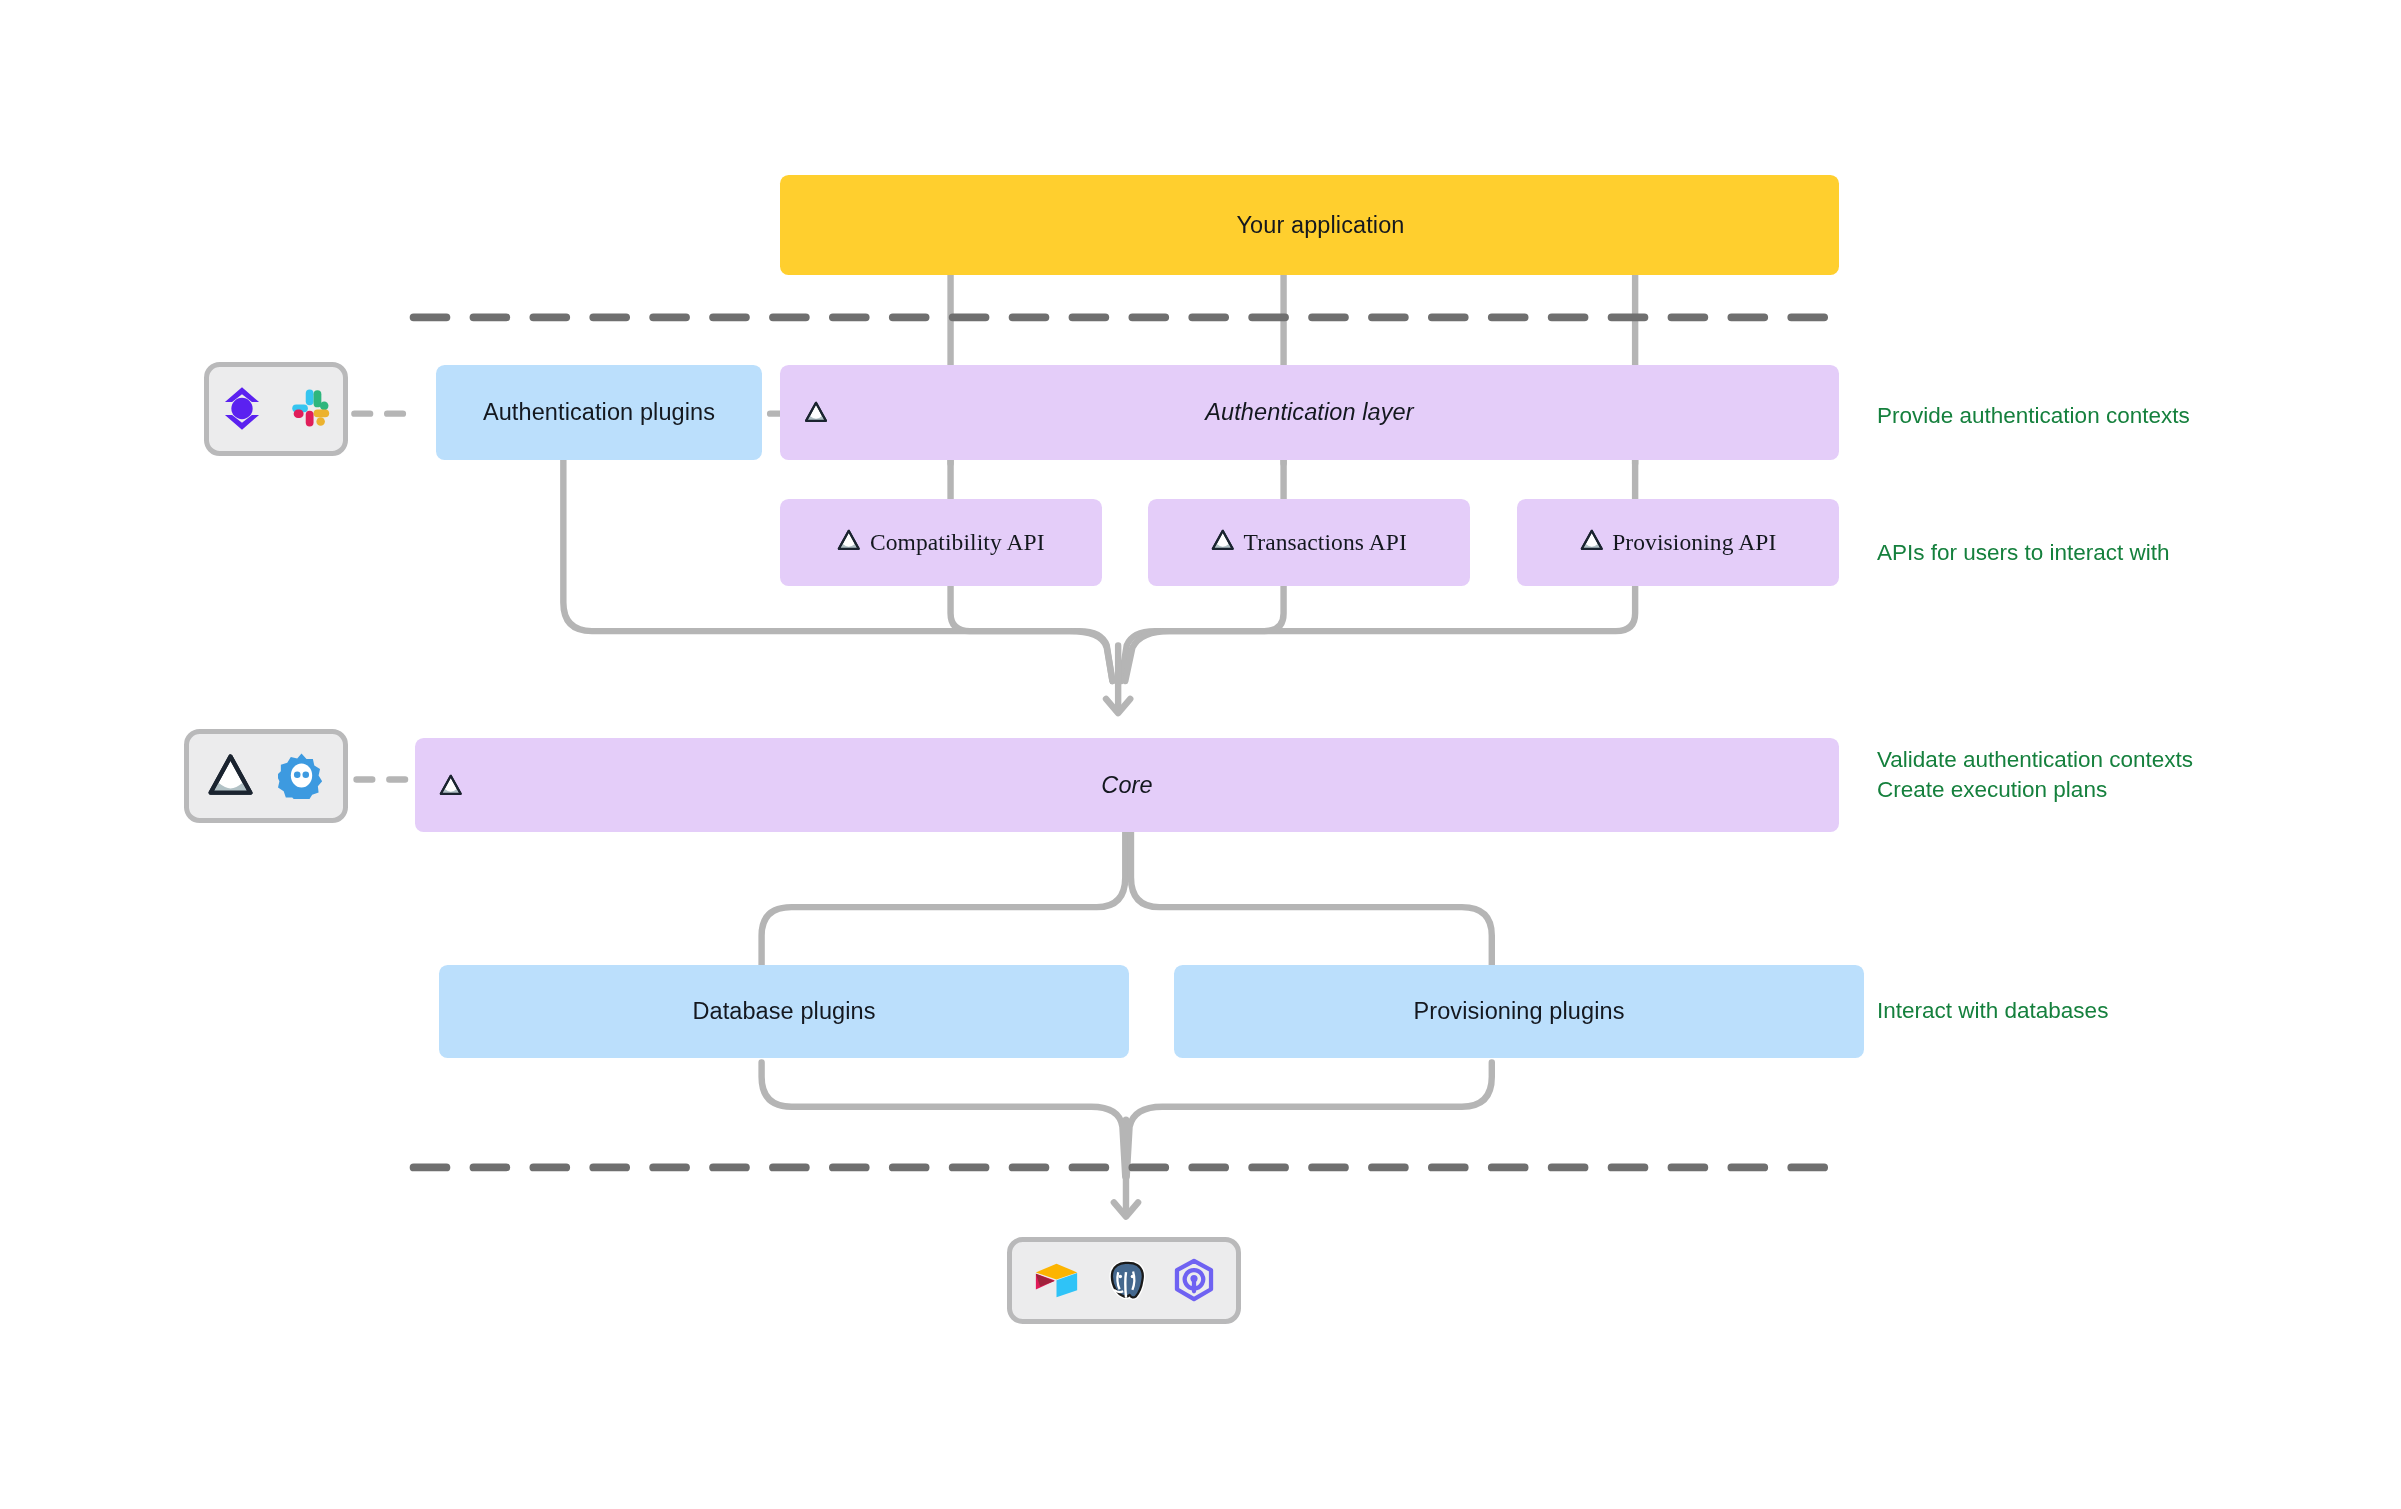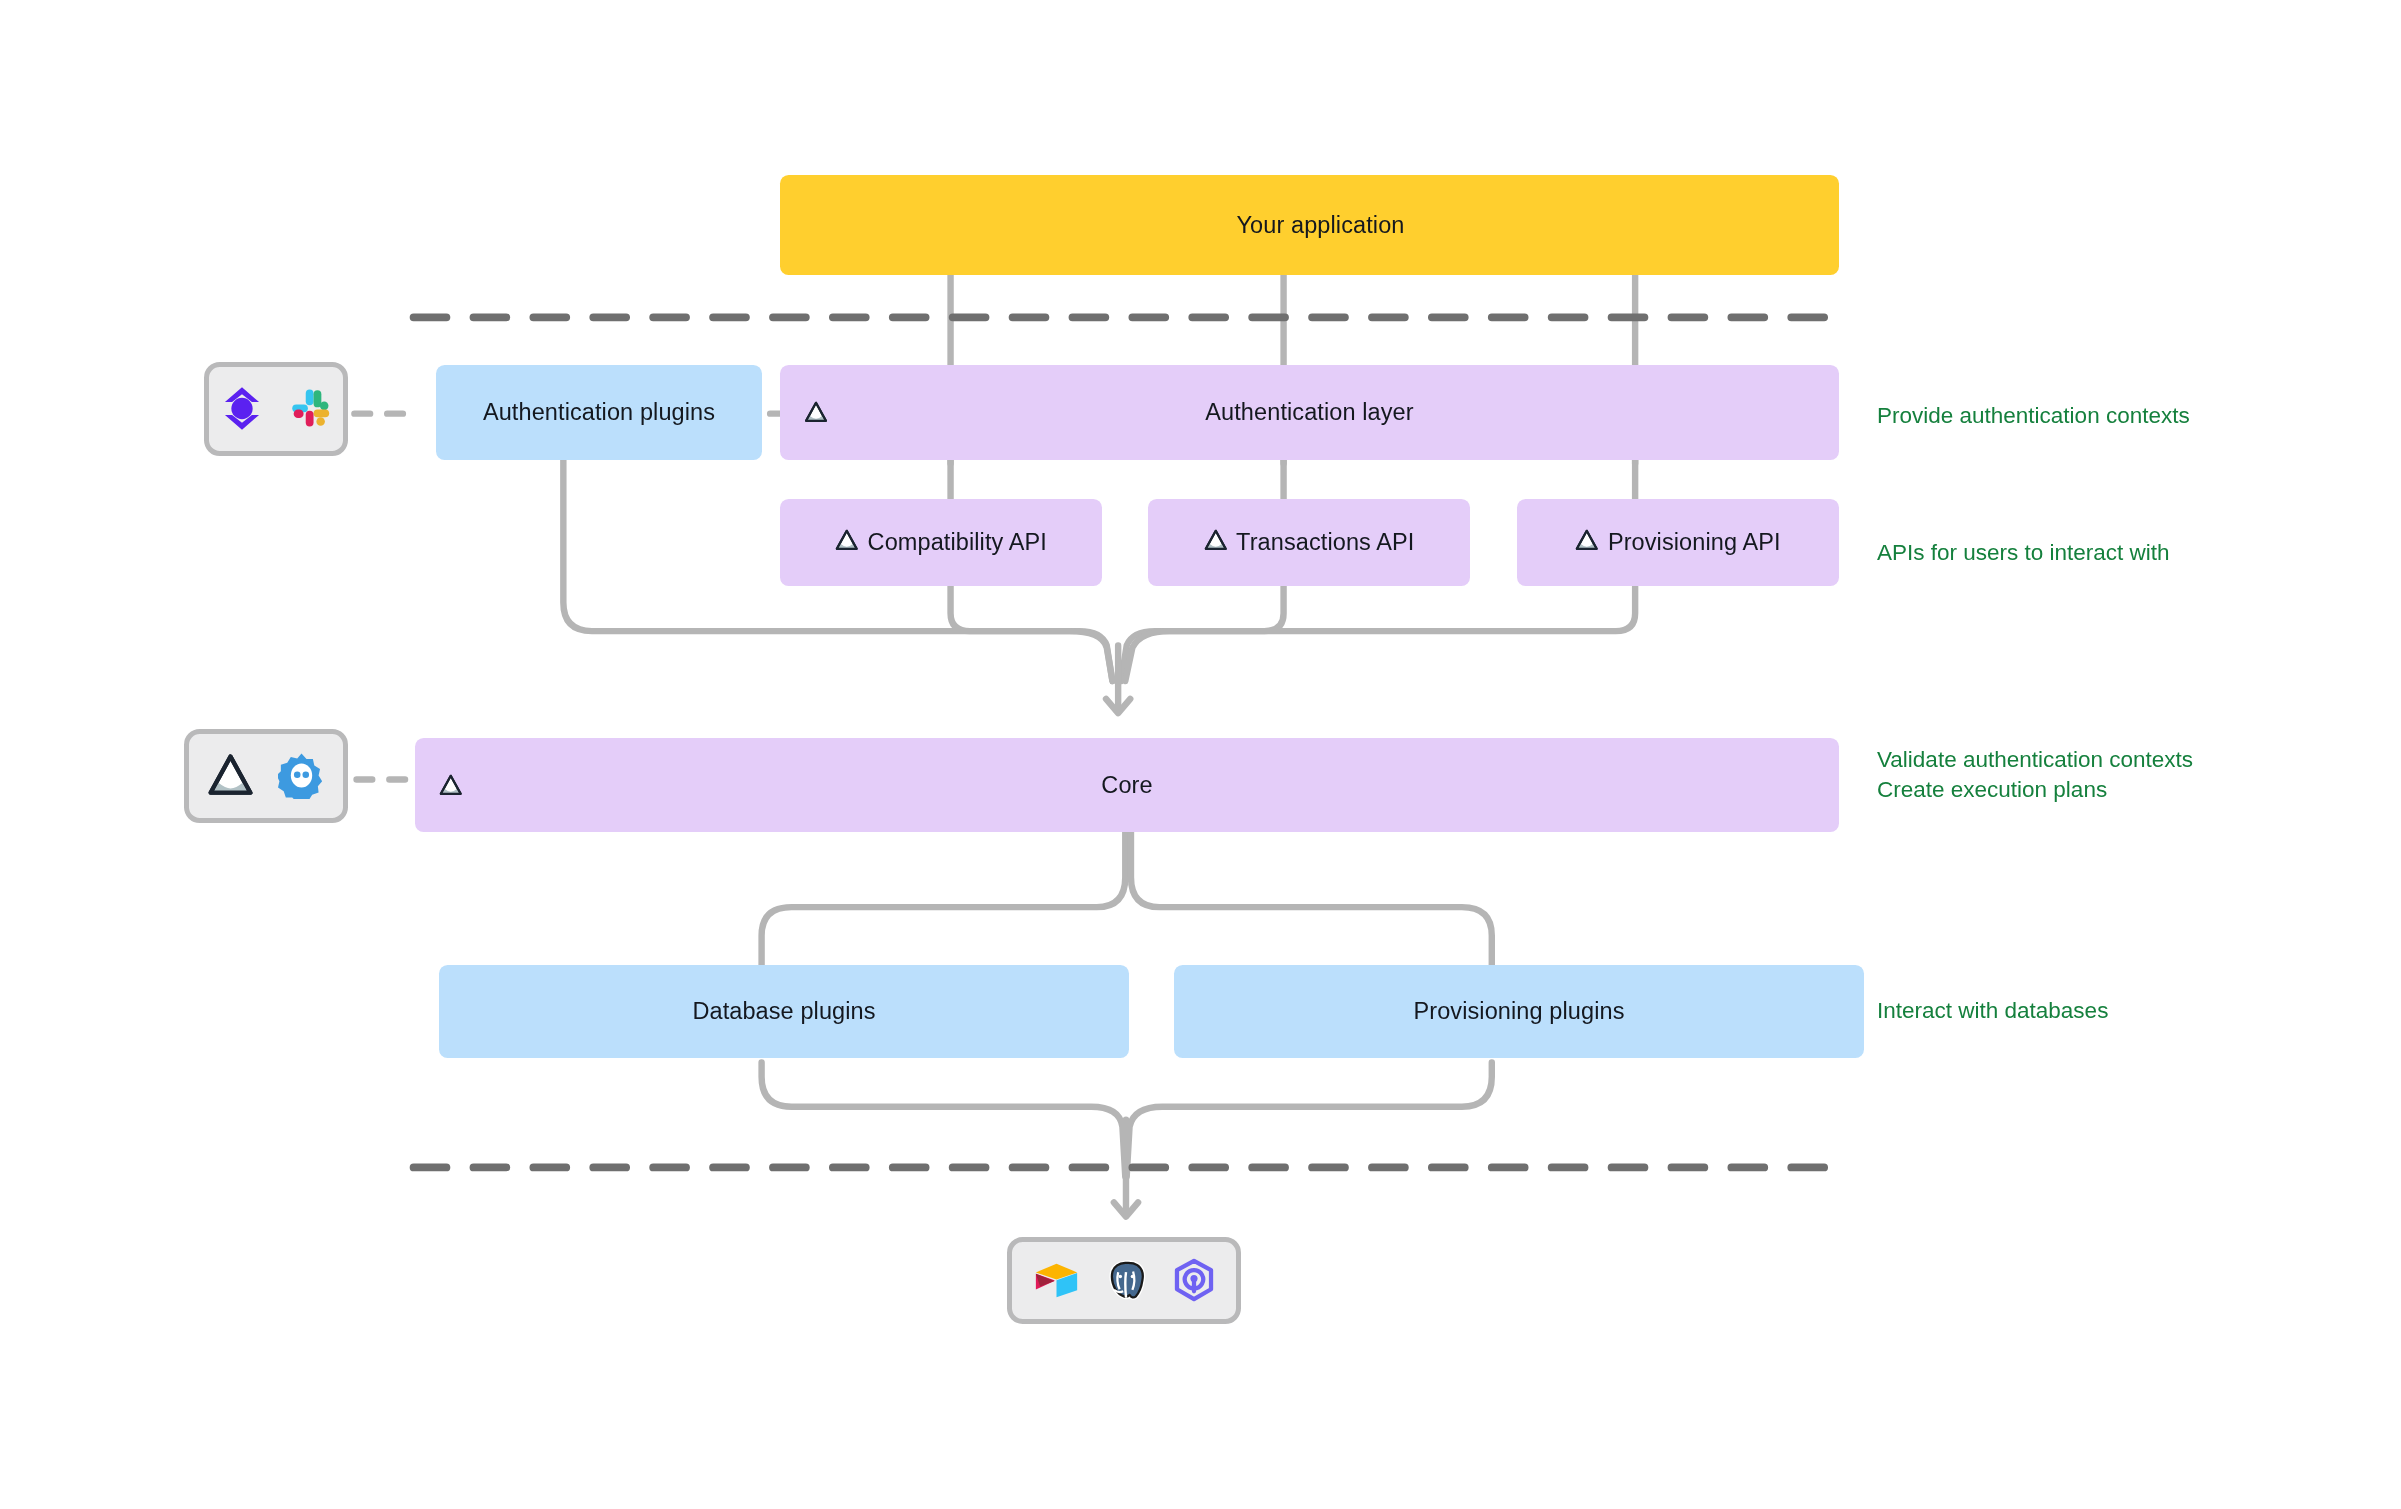"Authentication layer" .node.with-inline-icon { font-style: none -> italic }
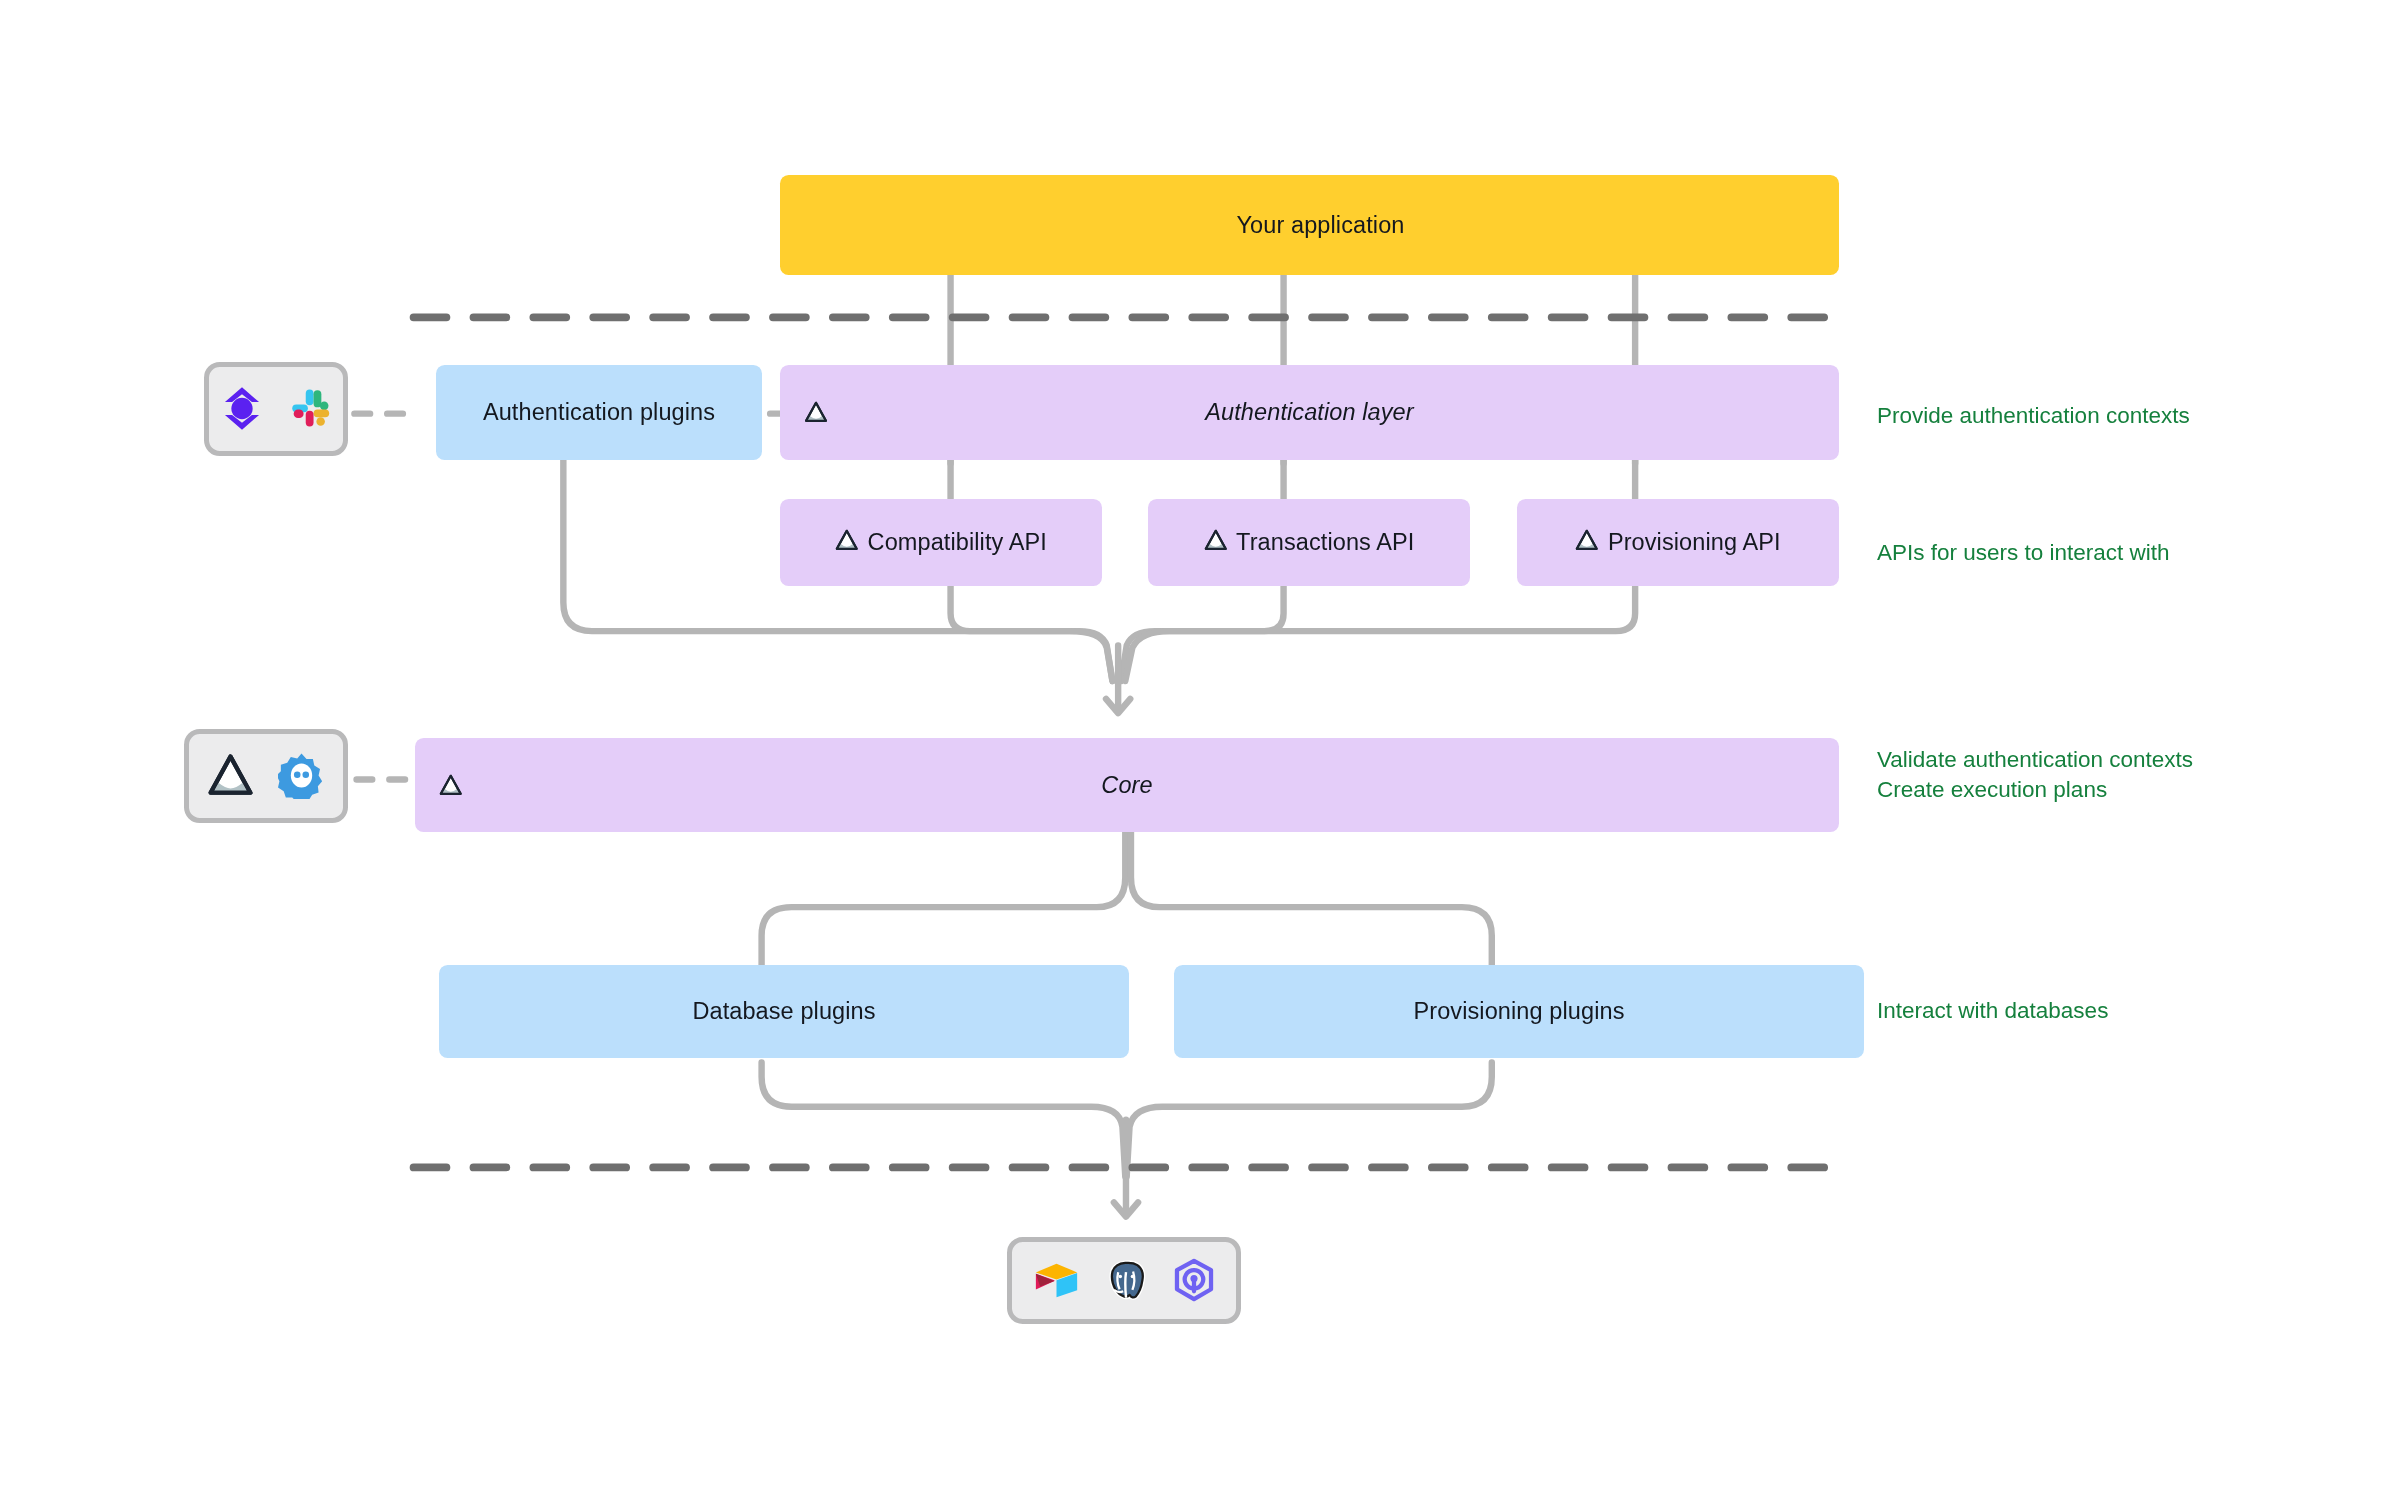"Compatibility API" .inline-row { font-family: none -> Liberation Serif, serif }
